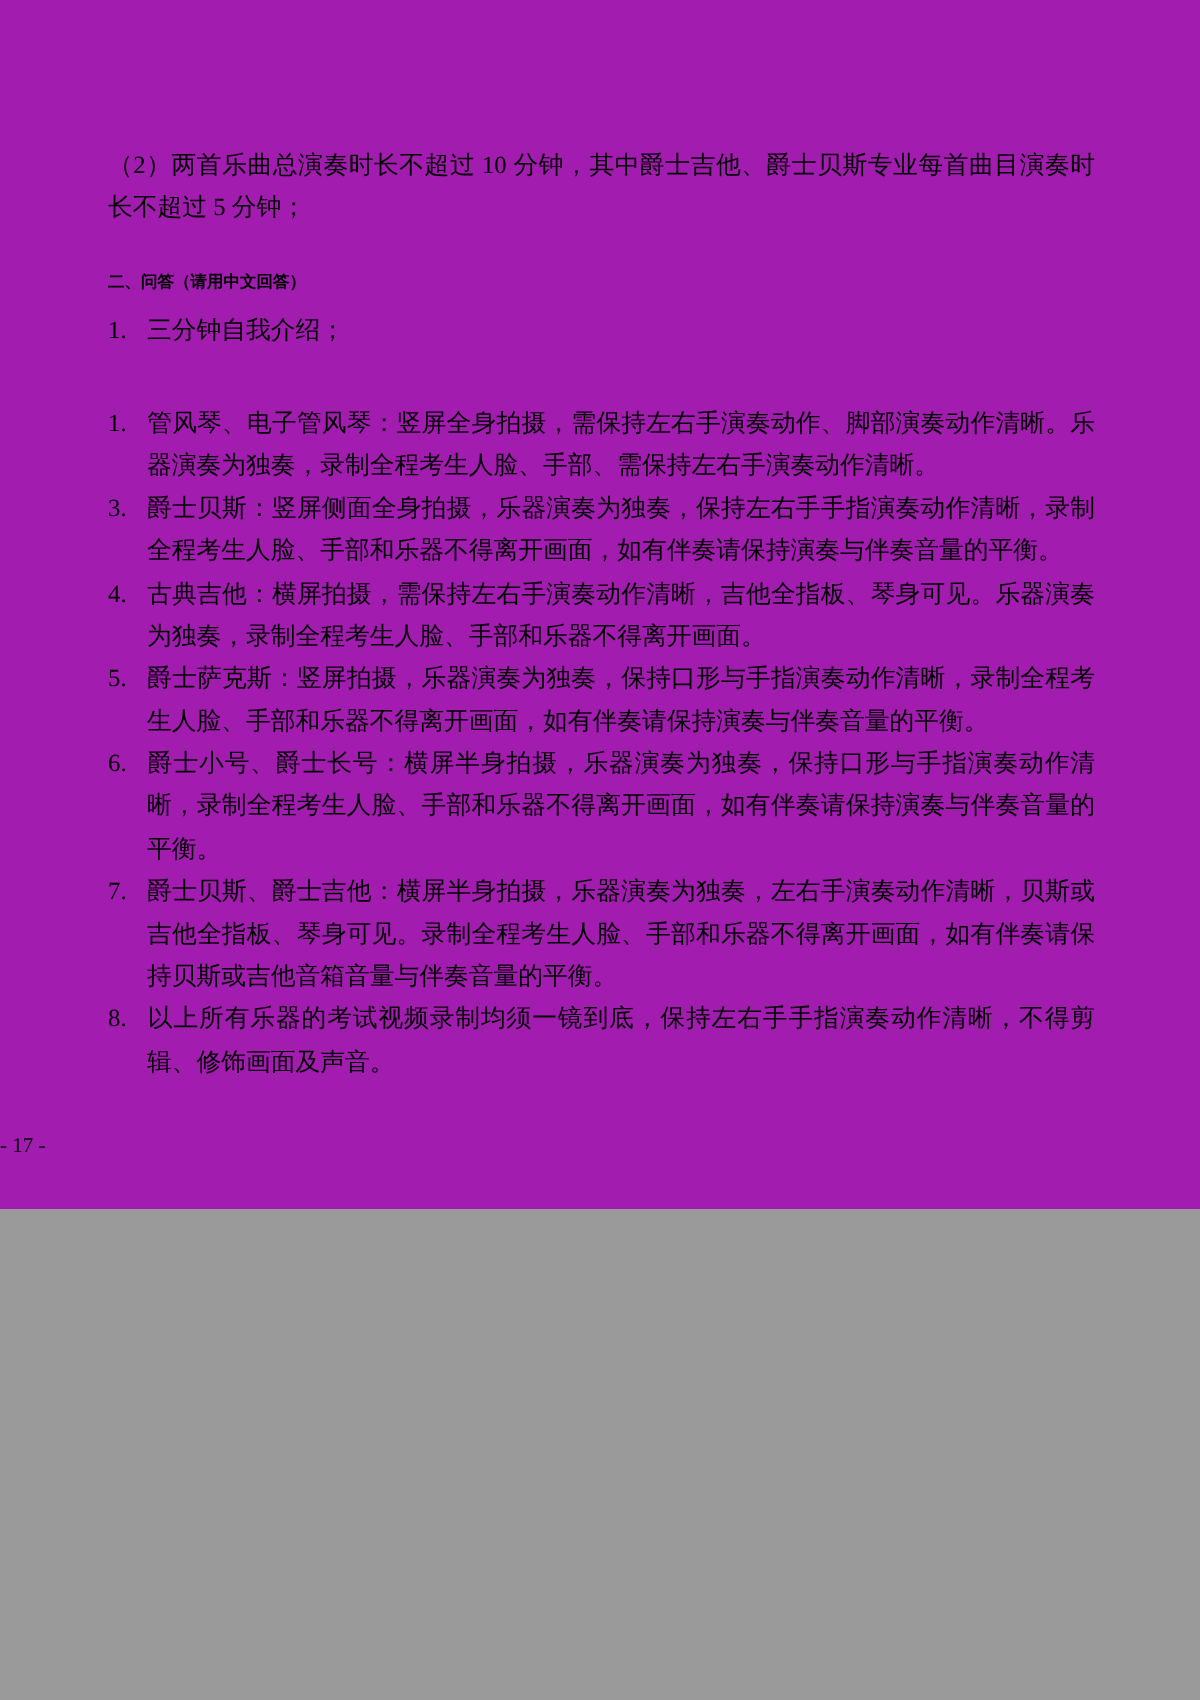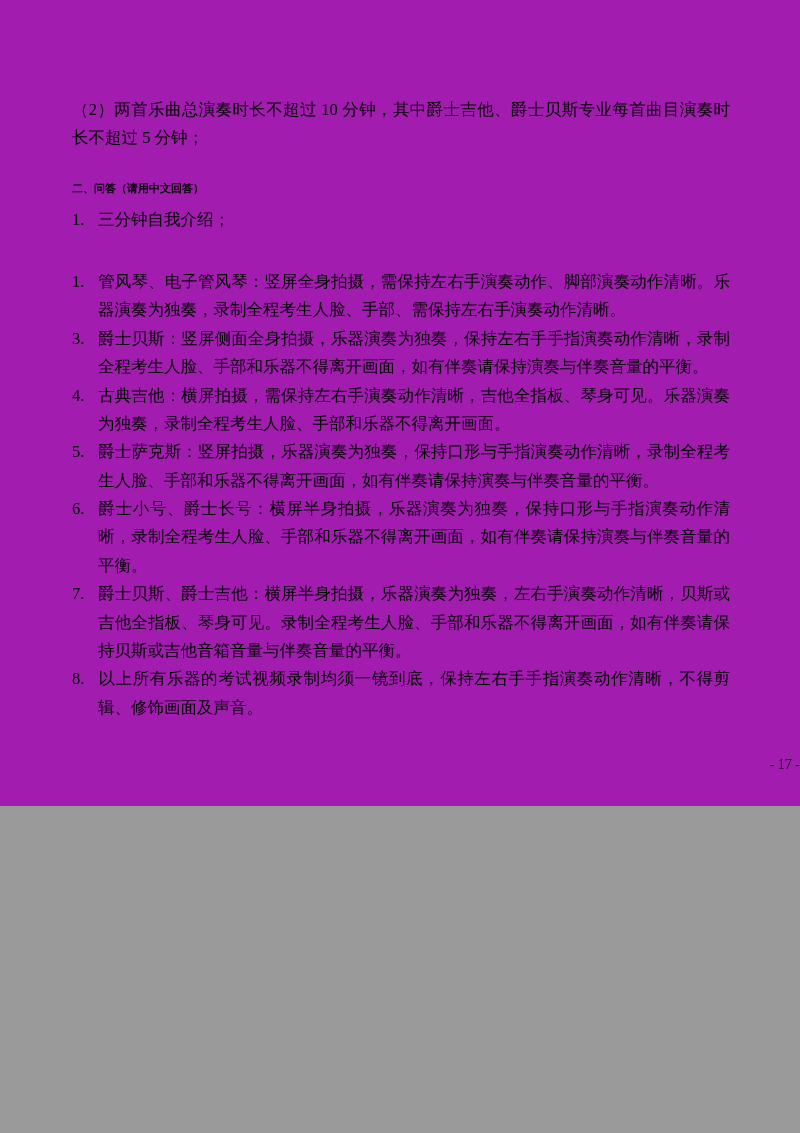"- 17 -" .footer { right: 0 -> 12px; text-align: right -> left }
